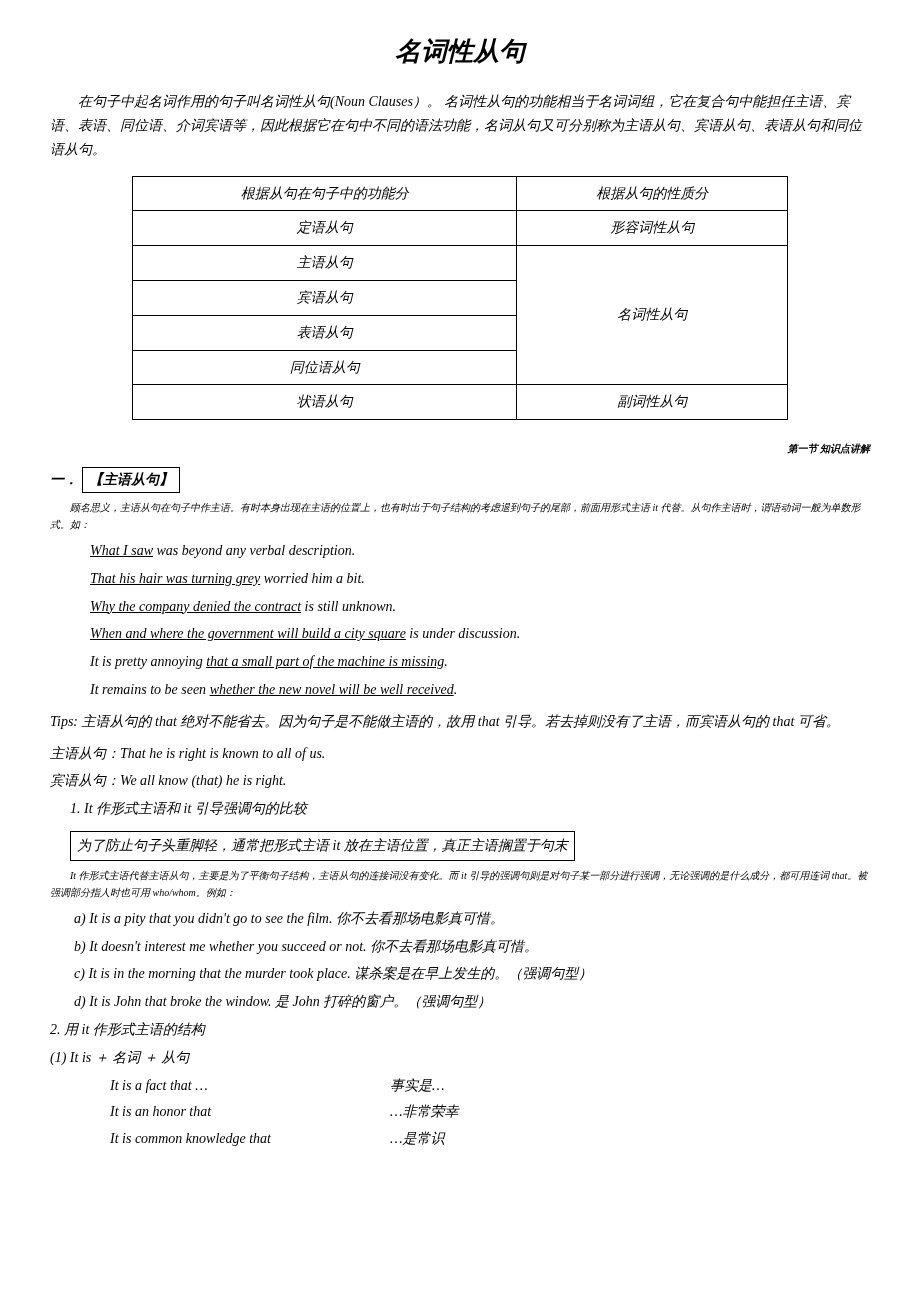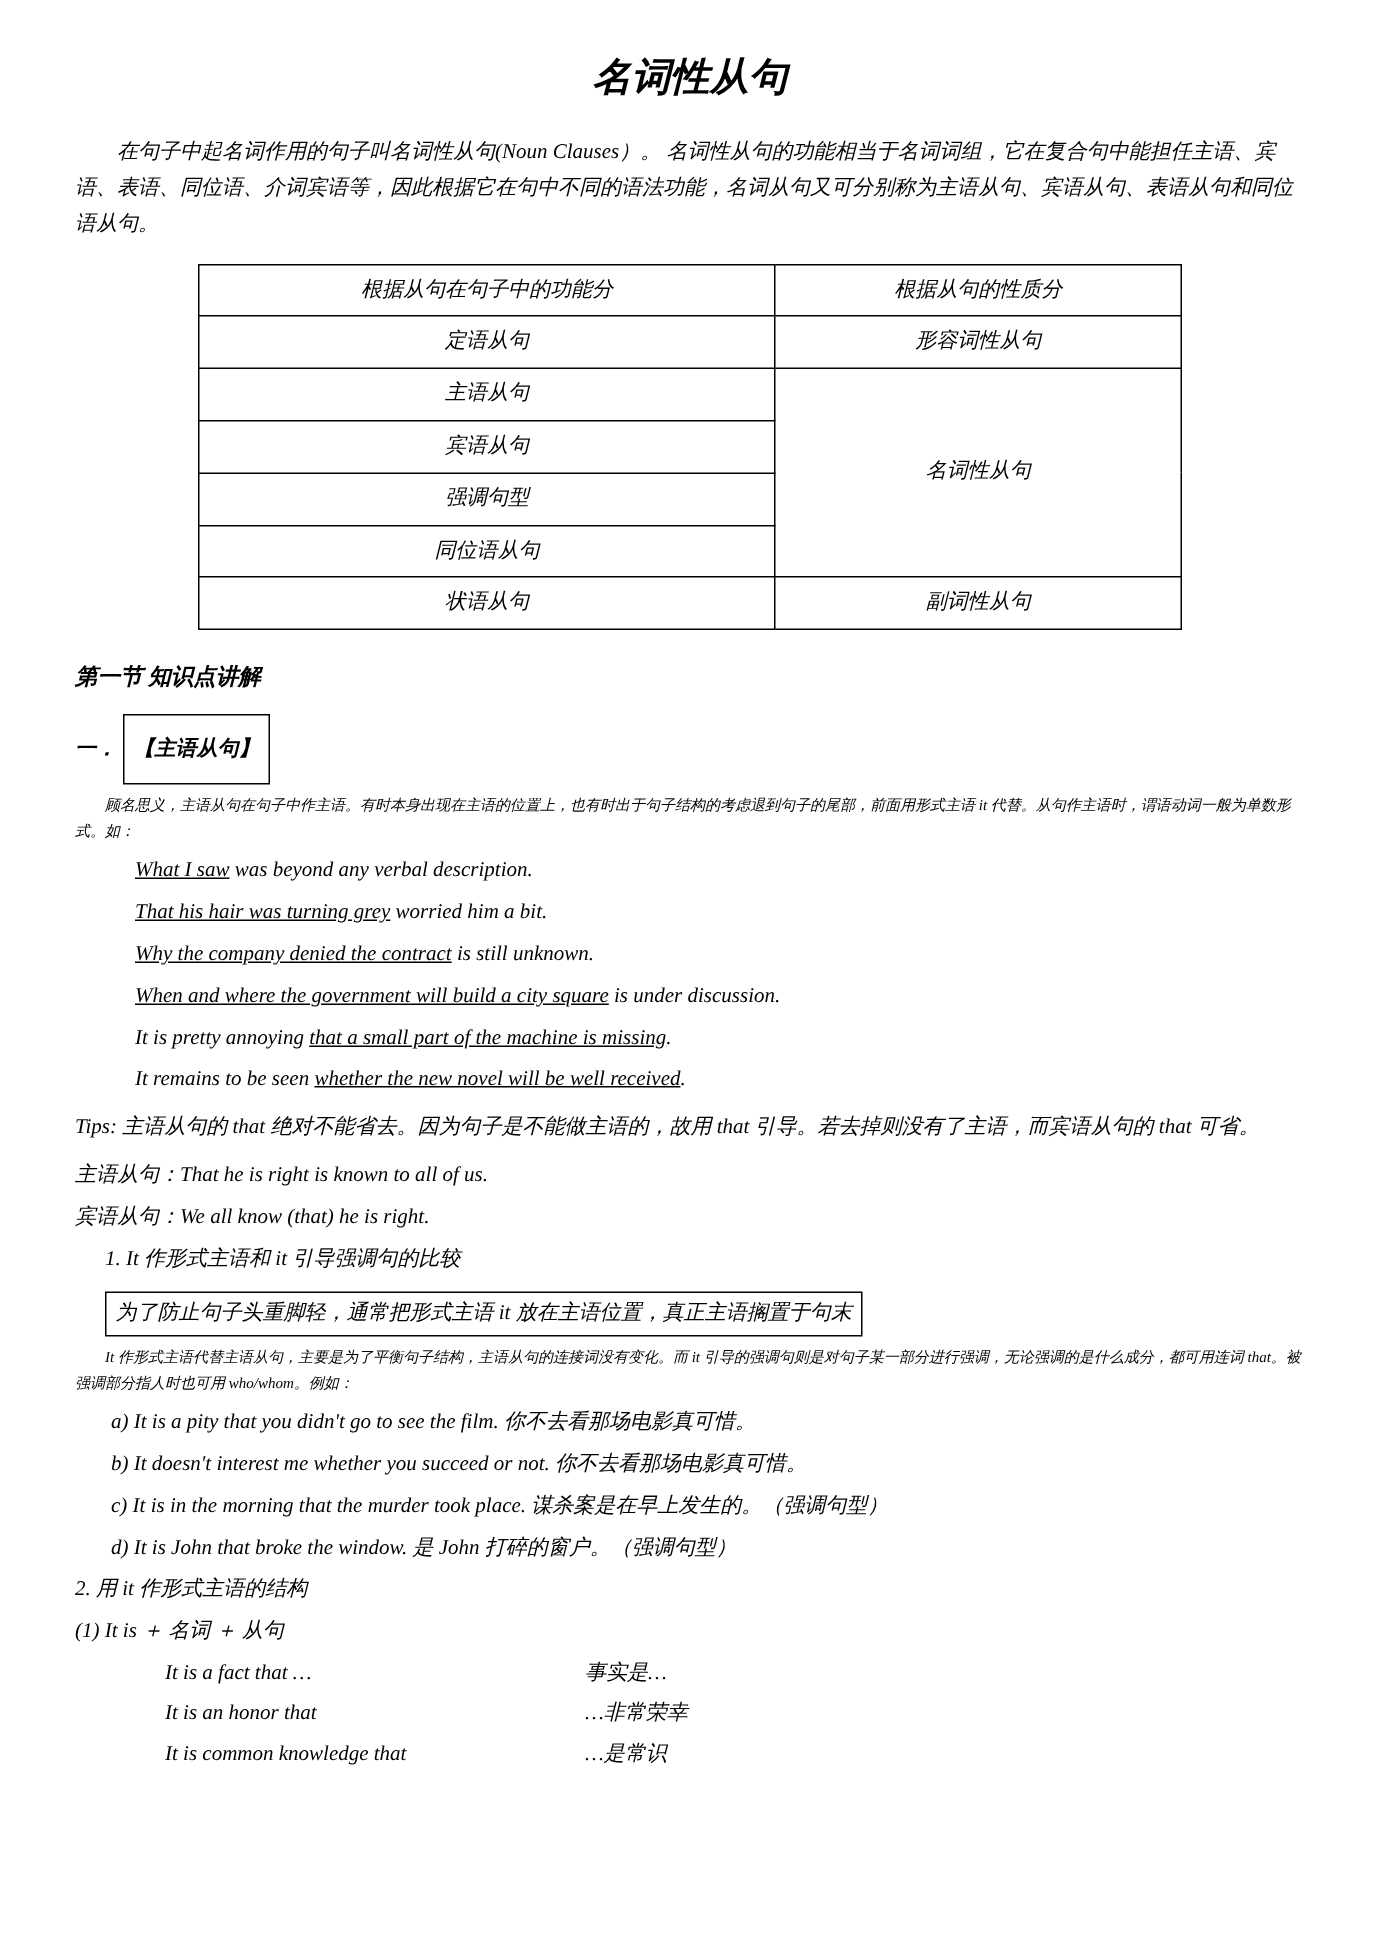"强调句型" td { text: 强调句型 -> 表语从句 }
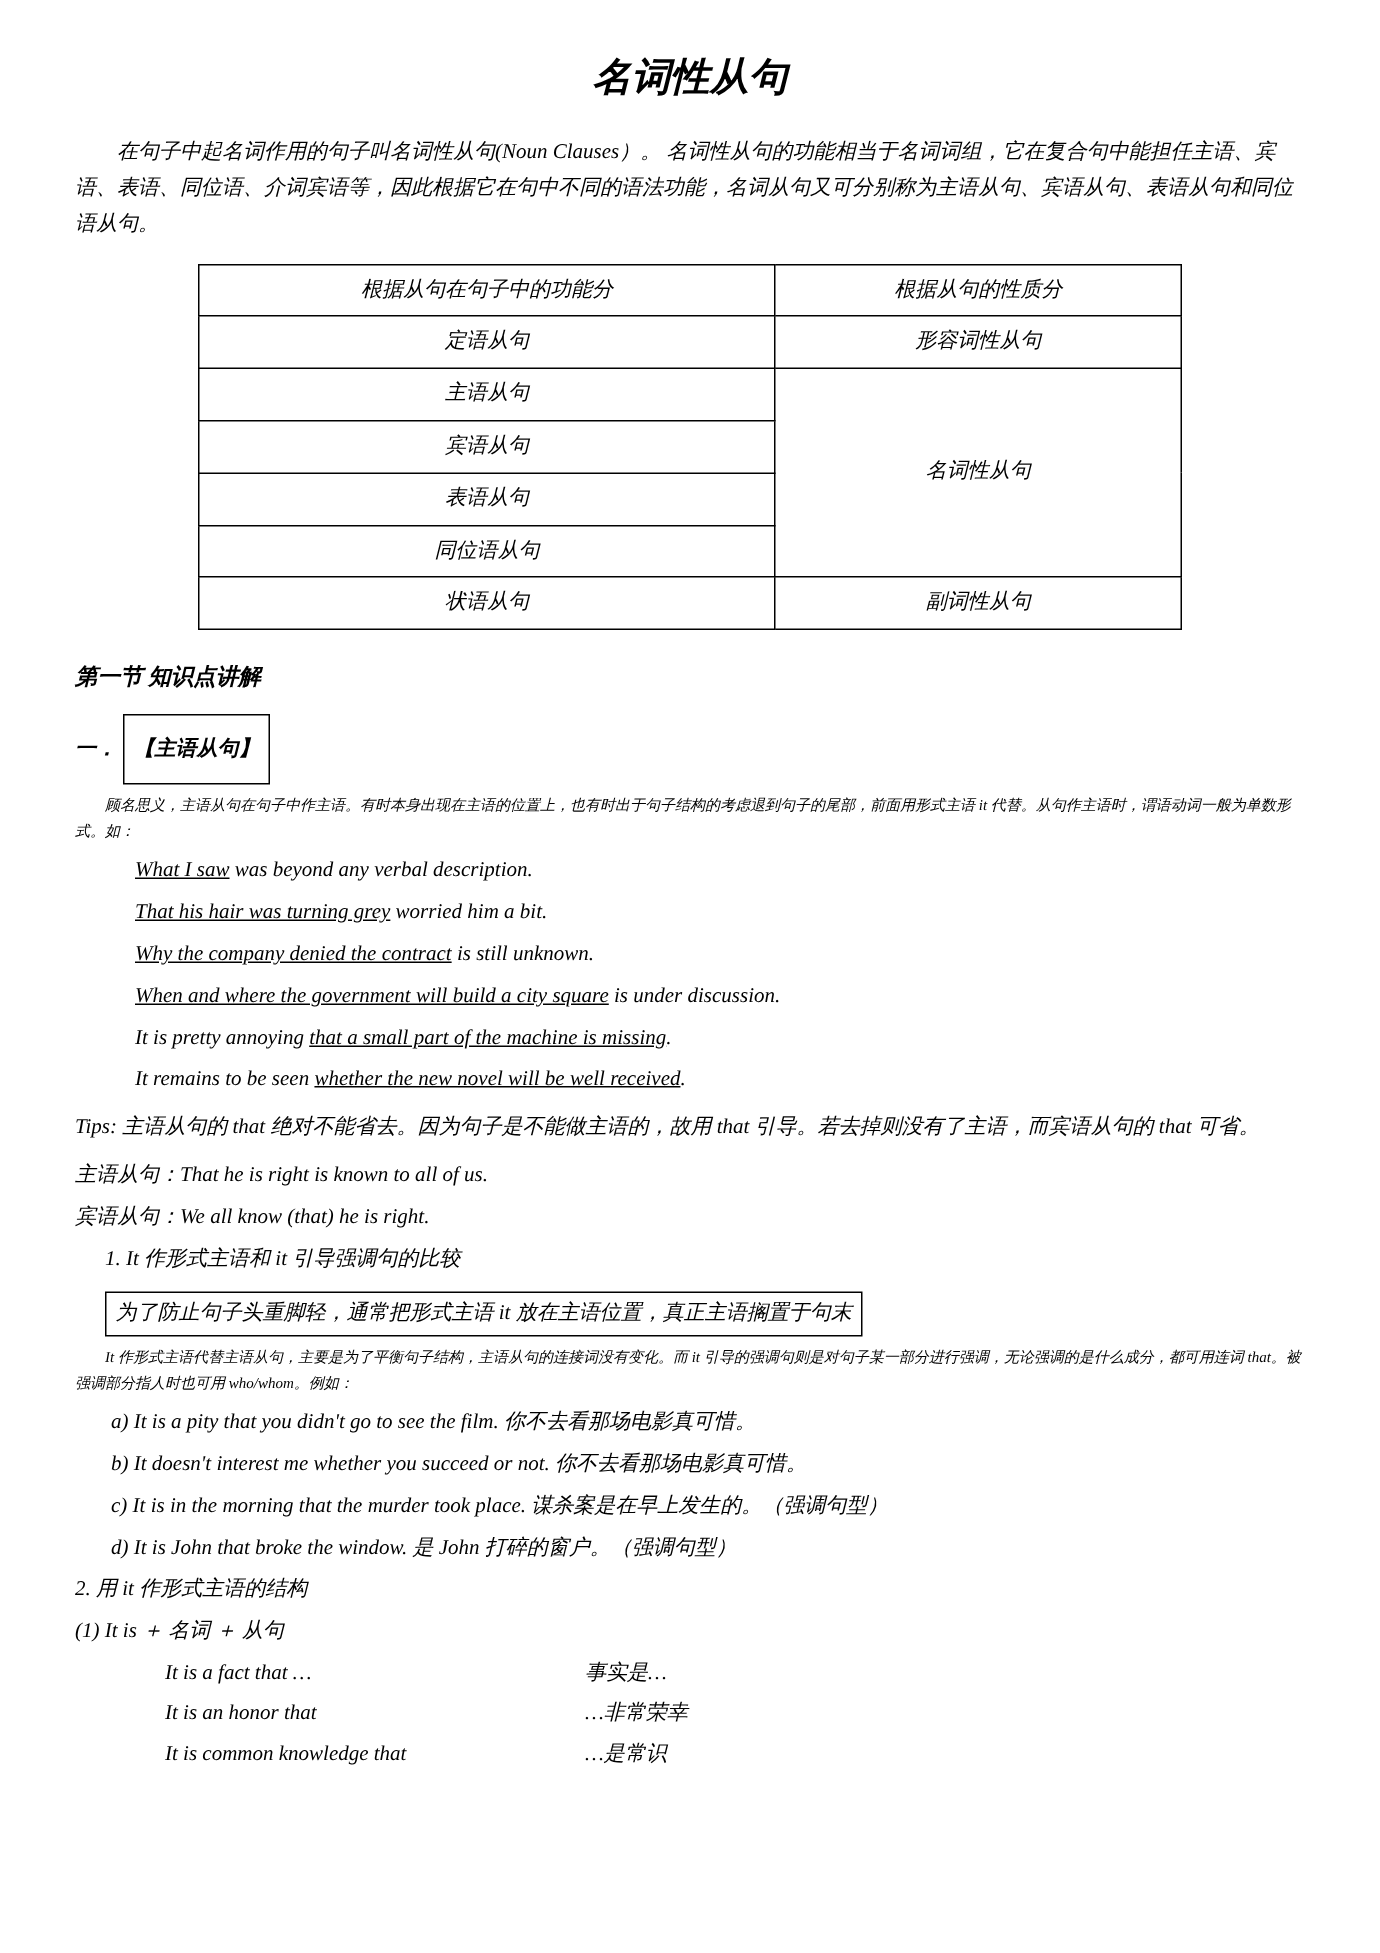"第一节 知识点讲解" .section-title { font-size: 15px -> 10px; text-align: left -> right }
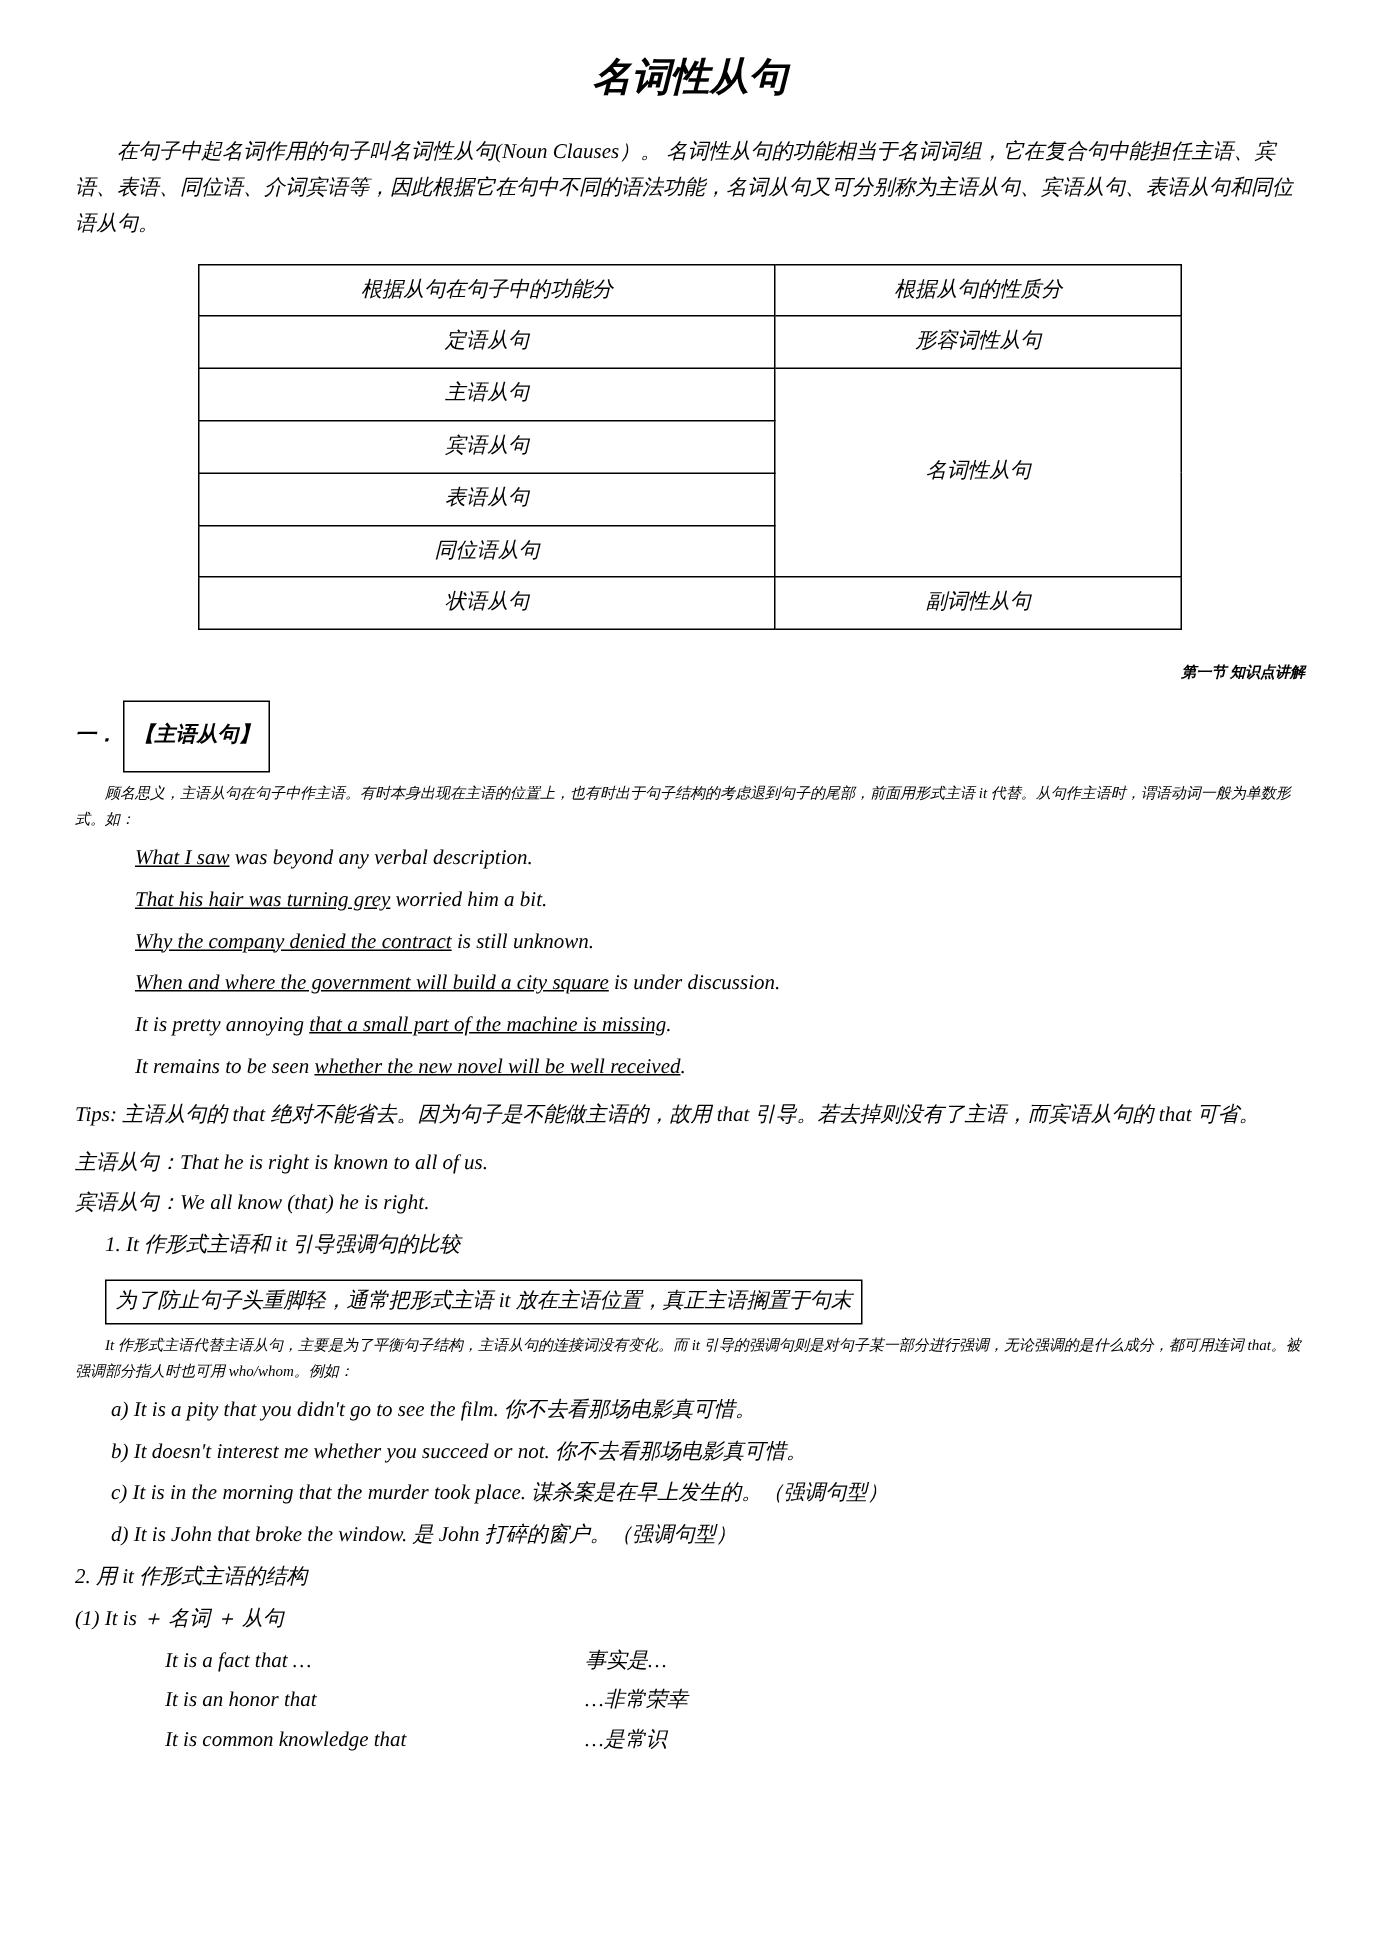"【主语从句】" .box-label { padding: 11px 6px -> 0 6px }
